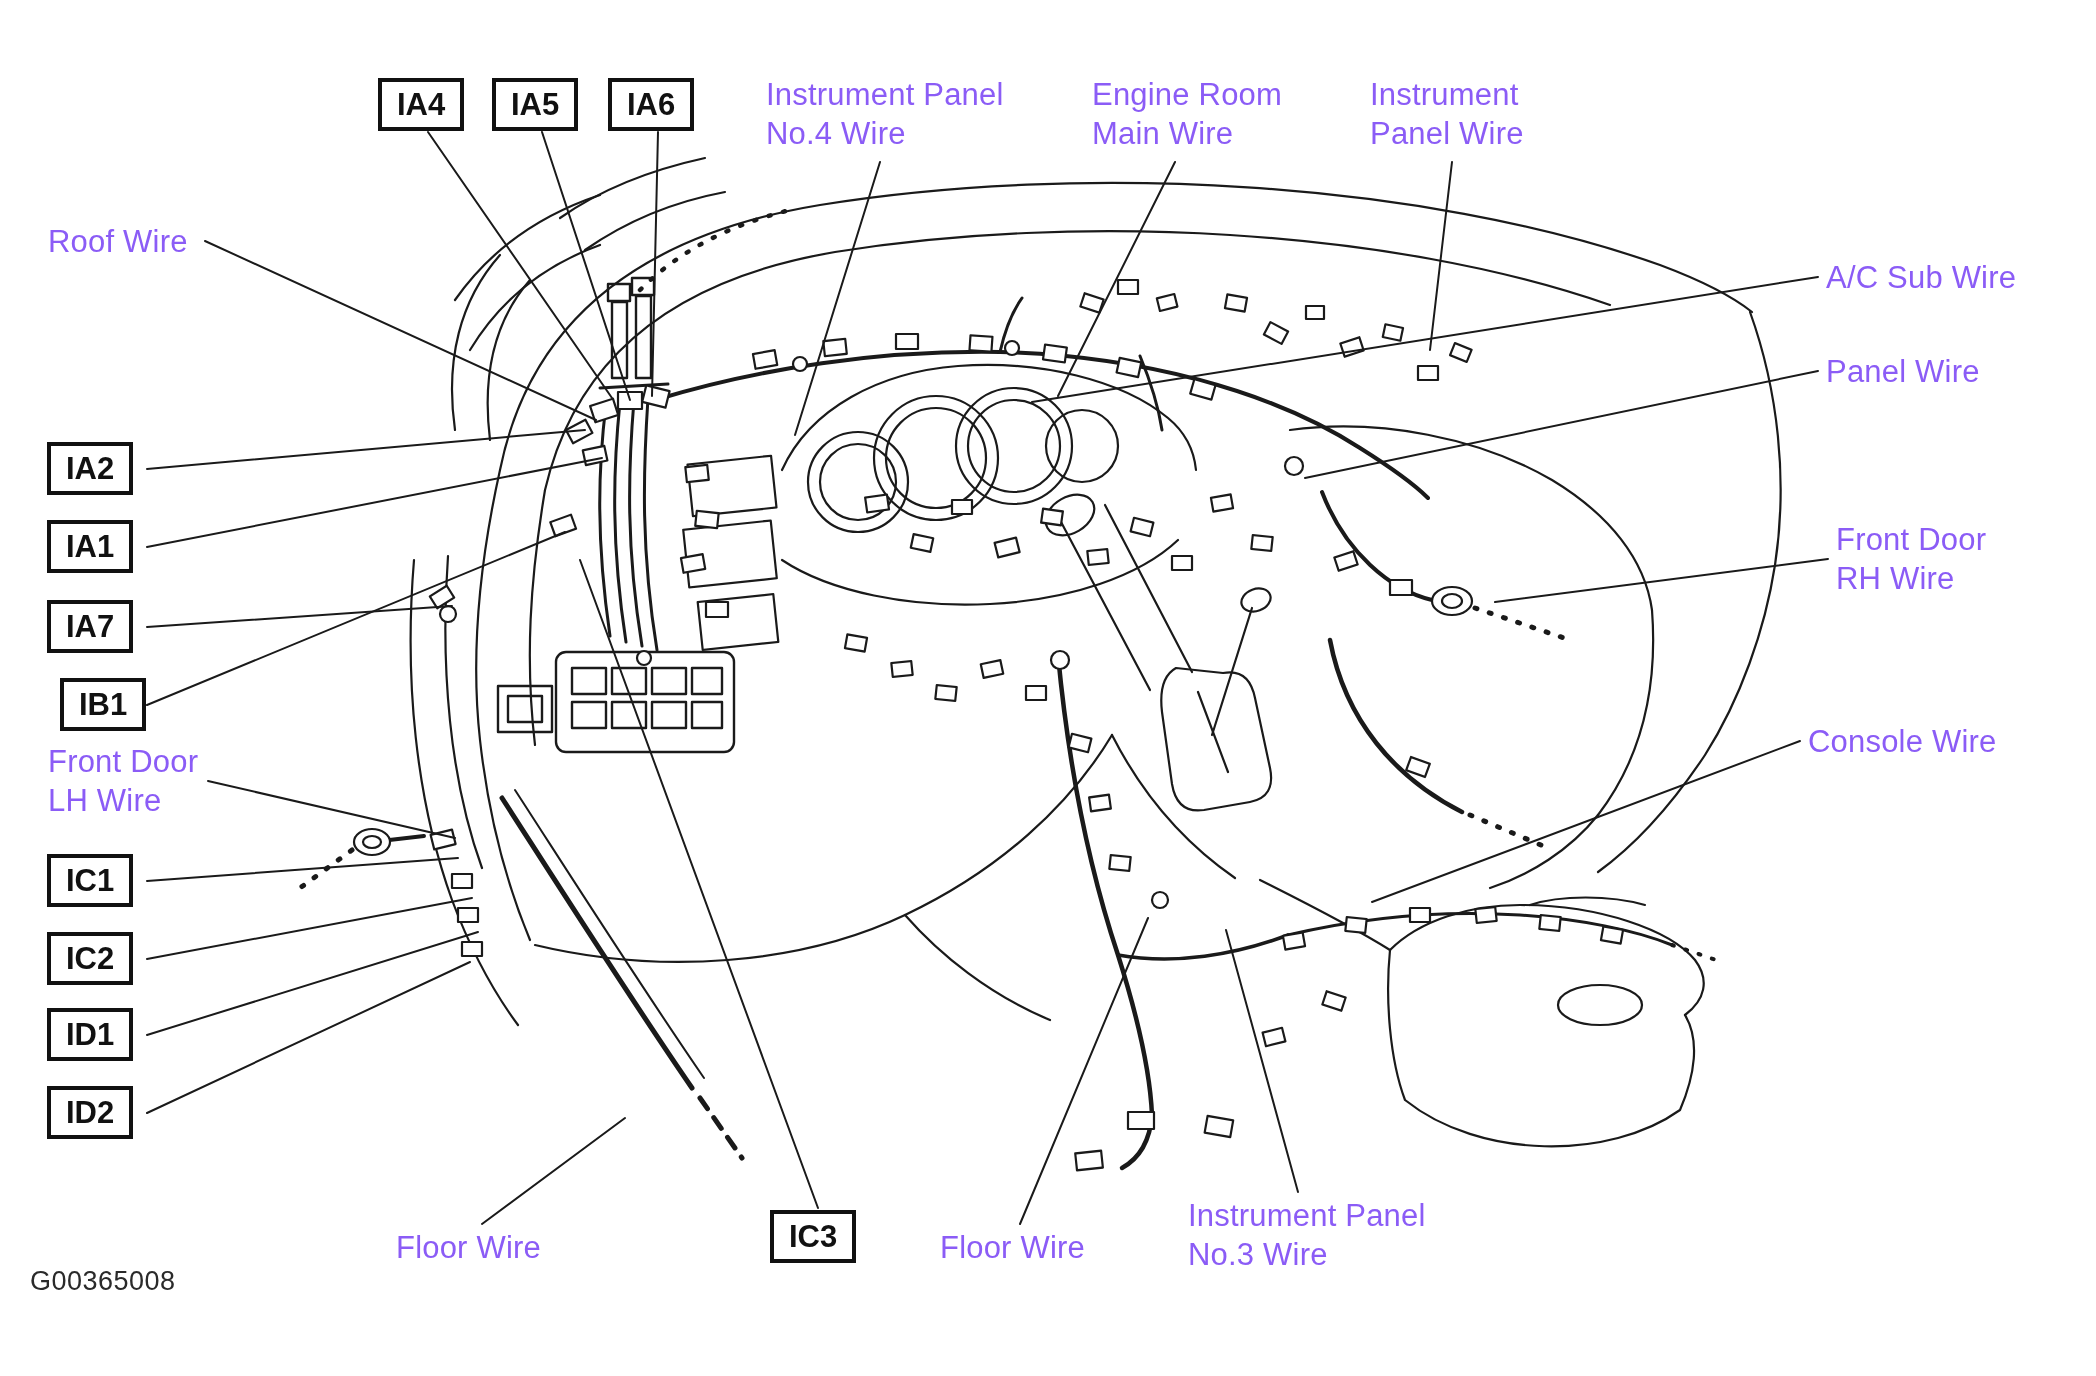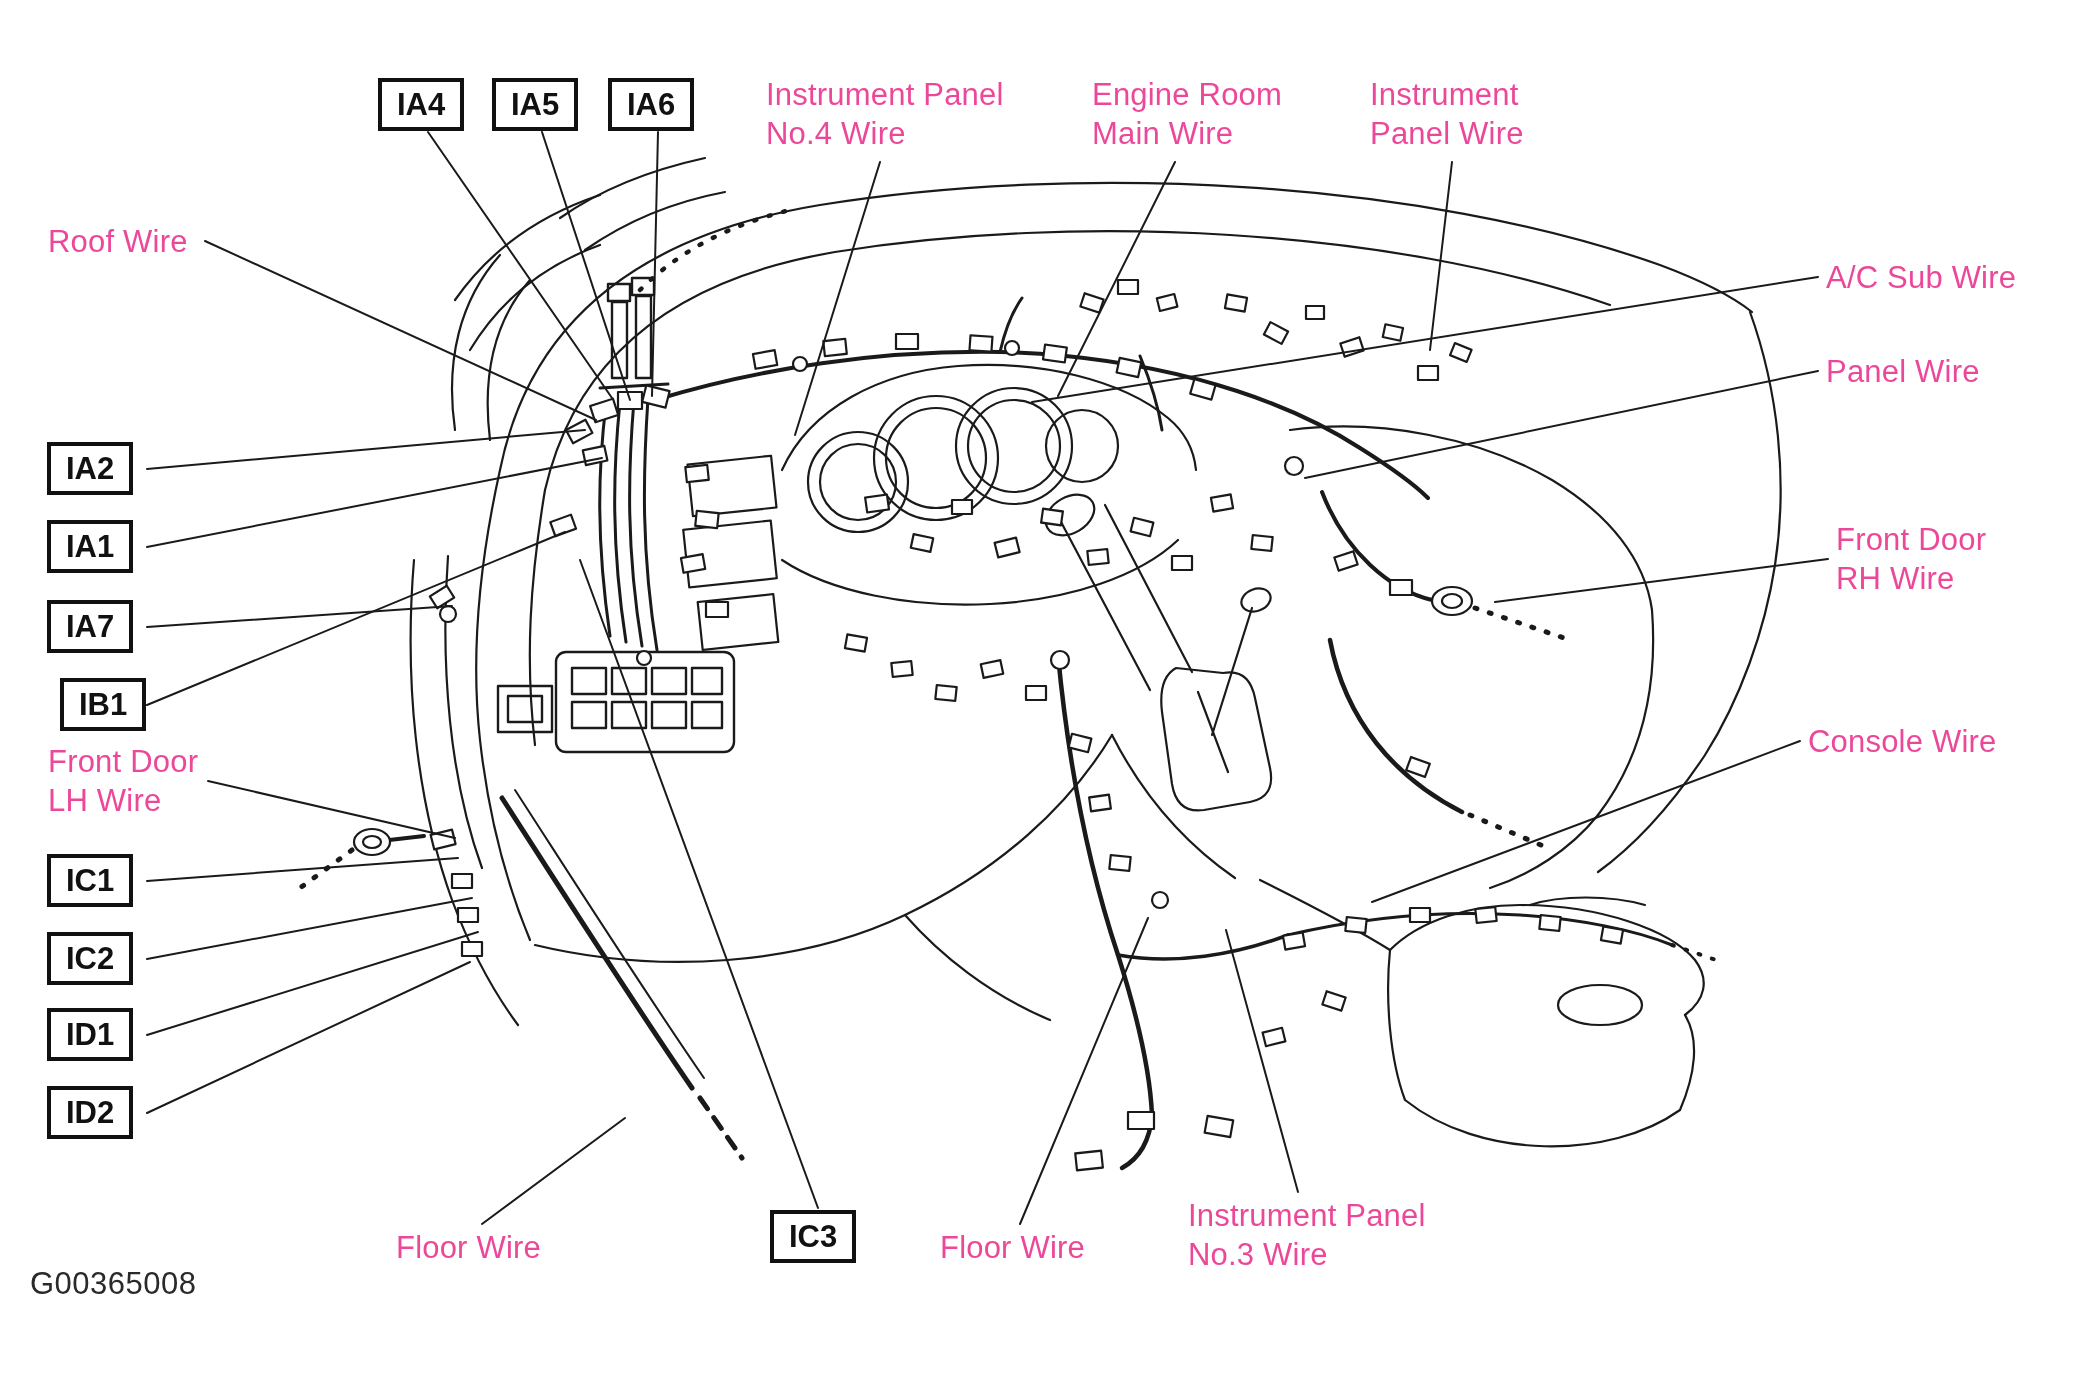"Instrument Panel" .wire-label { color: #ec4899 -> #8b5cf6 }
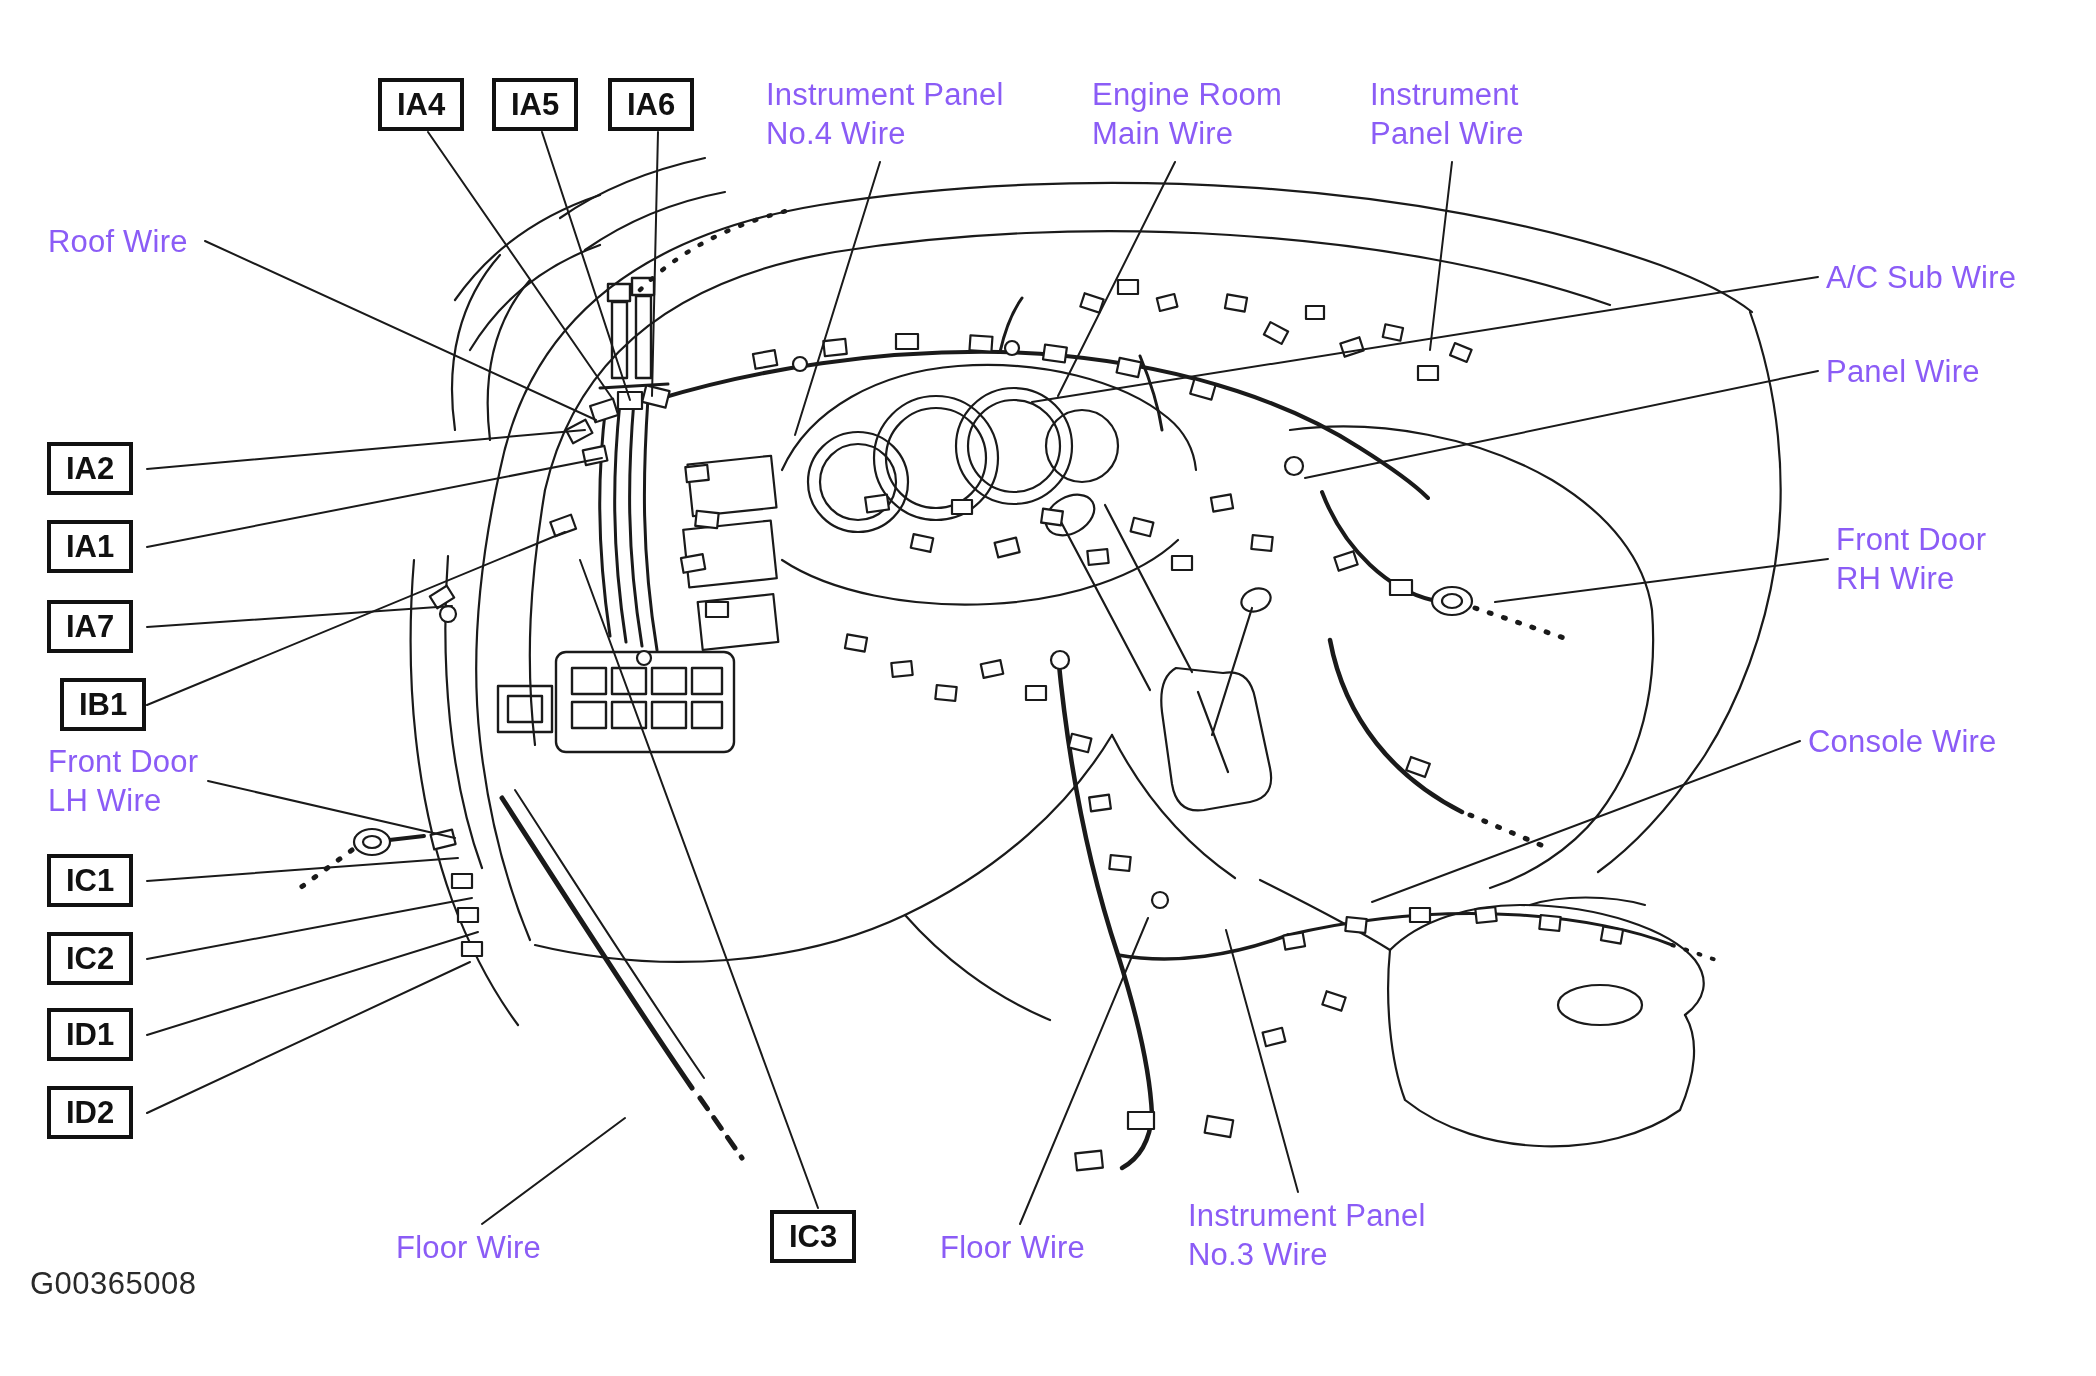"G00365008" .fig-code { font-size: 31px -> 27px }
